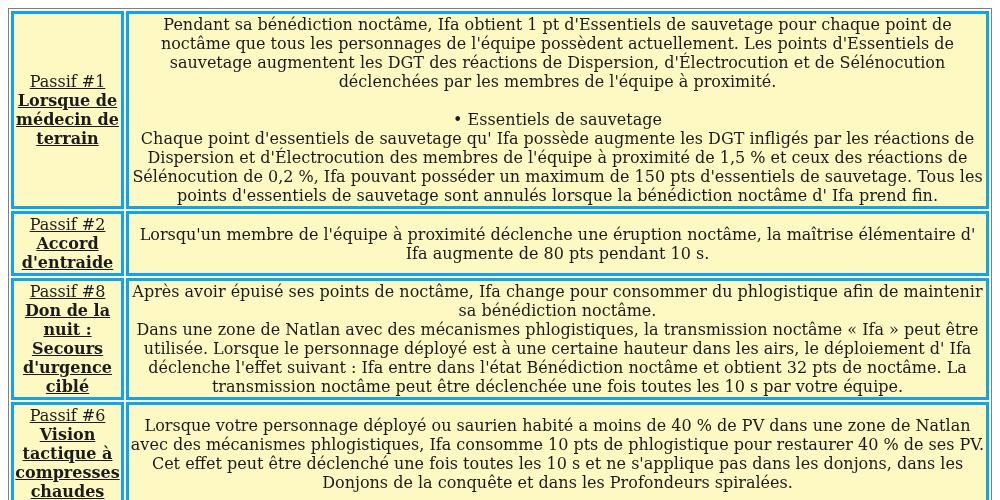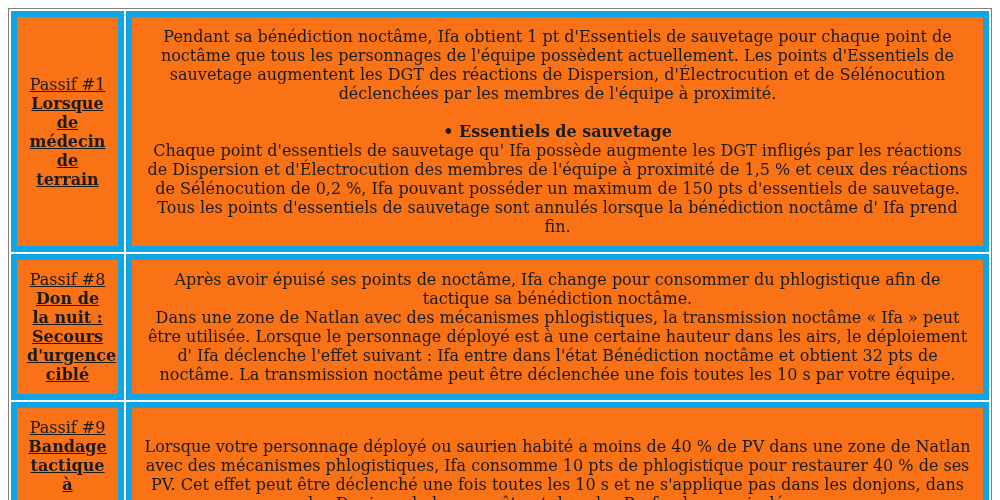"Pendant sa bénédiction noctâme, Ifa" td { background: #f97316 -> #fef9c3; border: 6px solid #0ea5e9 -> 3px solid #0ea5e9; padding: 10px -> 1px }
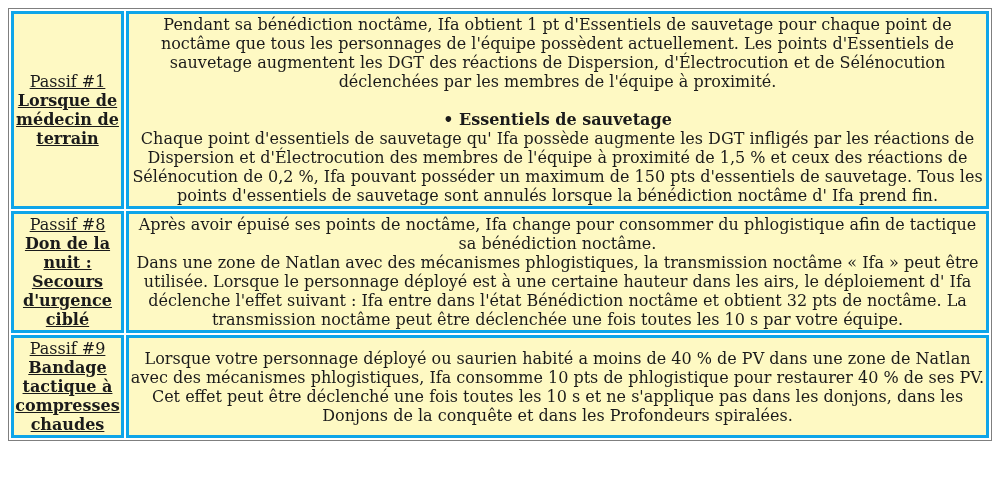"• Essentiels de sauvetage" .bullet-heading { font-weight: bold -> normal }
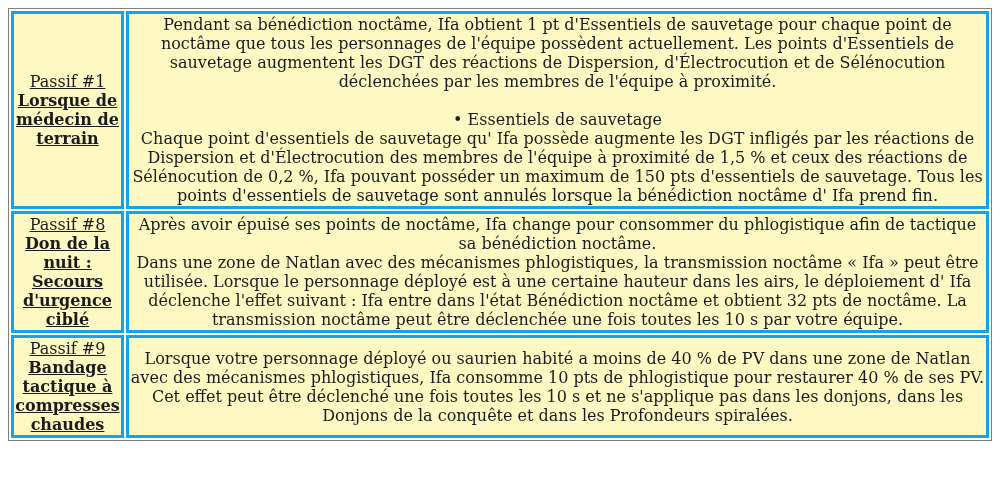"Passif #2" tr { html: none -> <tr> <td> <div>Passif #2</div> <div>Accord d'entraide</div> </td> <td> <p>Lorsqu'un membre de l'équipe à proximité déclenche une éruption noctâme, la maîtrise élémentaire d' Ifa augmente de 80&nbsp;pts pendant 10&nbsp;s.</p> </td> </tr> }
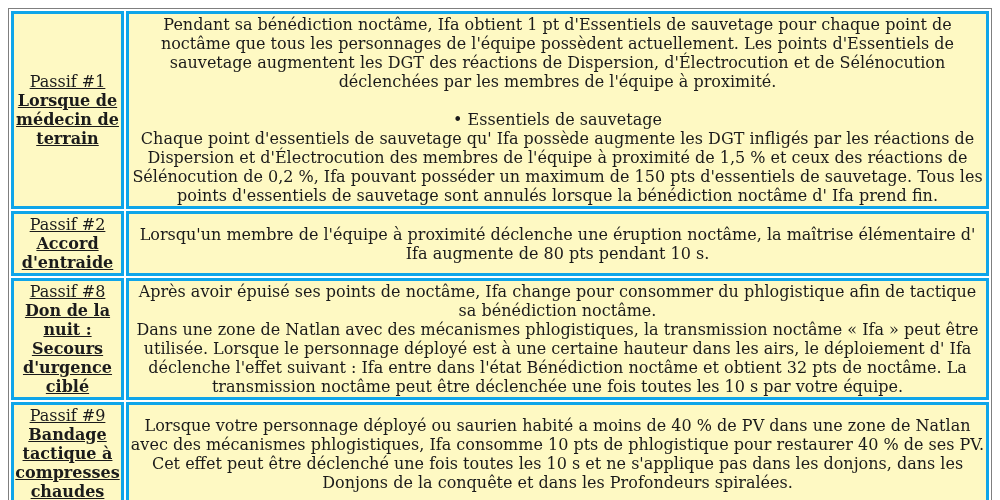"Après avoir épuisé ses points" p { text: tactique -> maintenir }
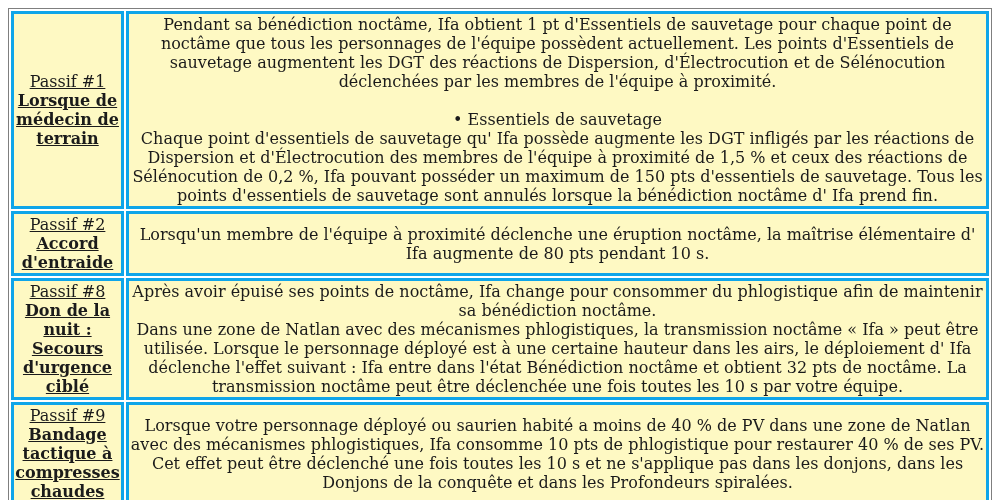"Passif #9" div.passive-number { text: 9 -> 6 }
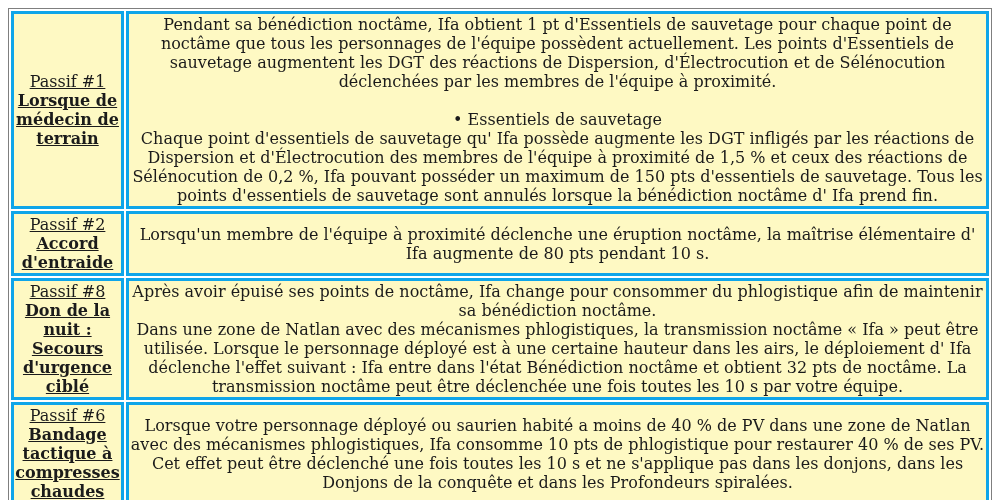"Bandage tactique à compresses chaudes" div.passive-name { text: Bandage -> Vision }
